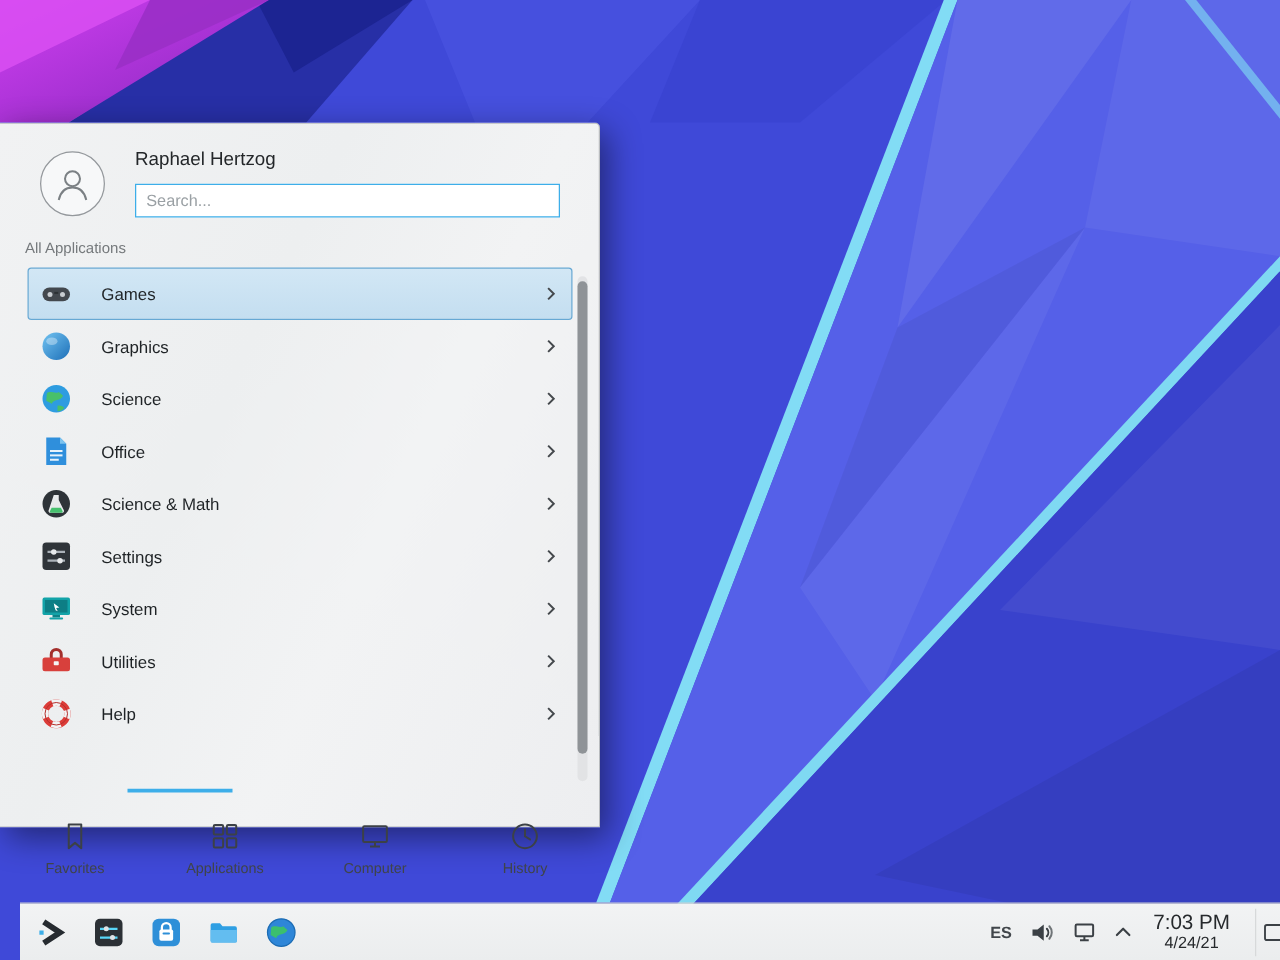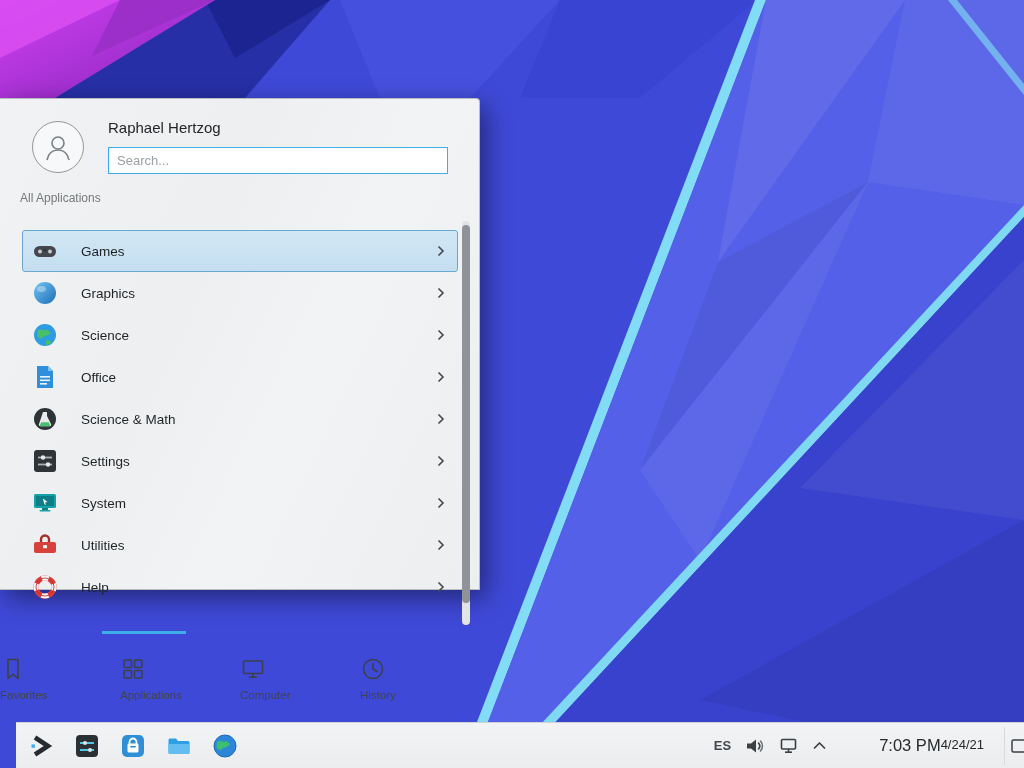"Raphael Hertzog" .kickoff { height: 492px -> 564px }
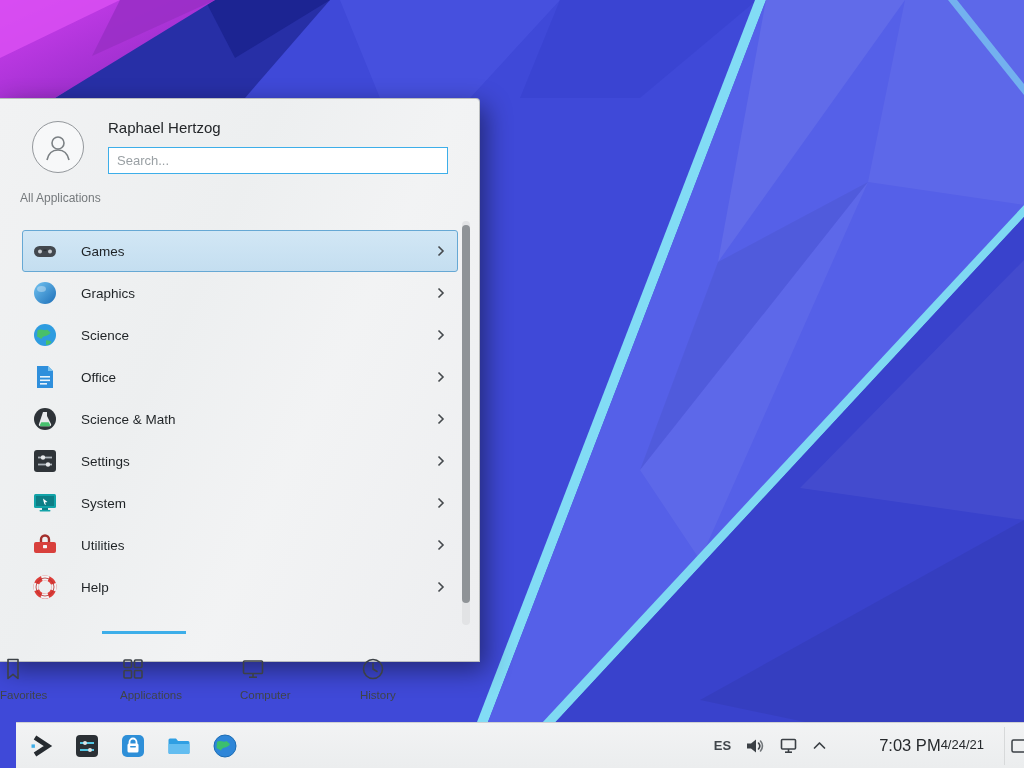"Games" .category-list { top: 123px -> 107px }
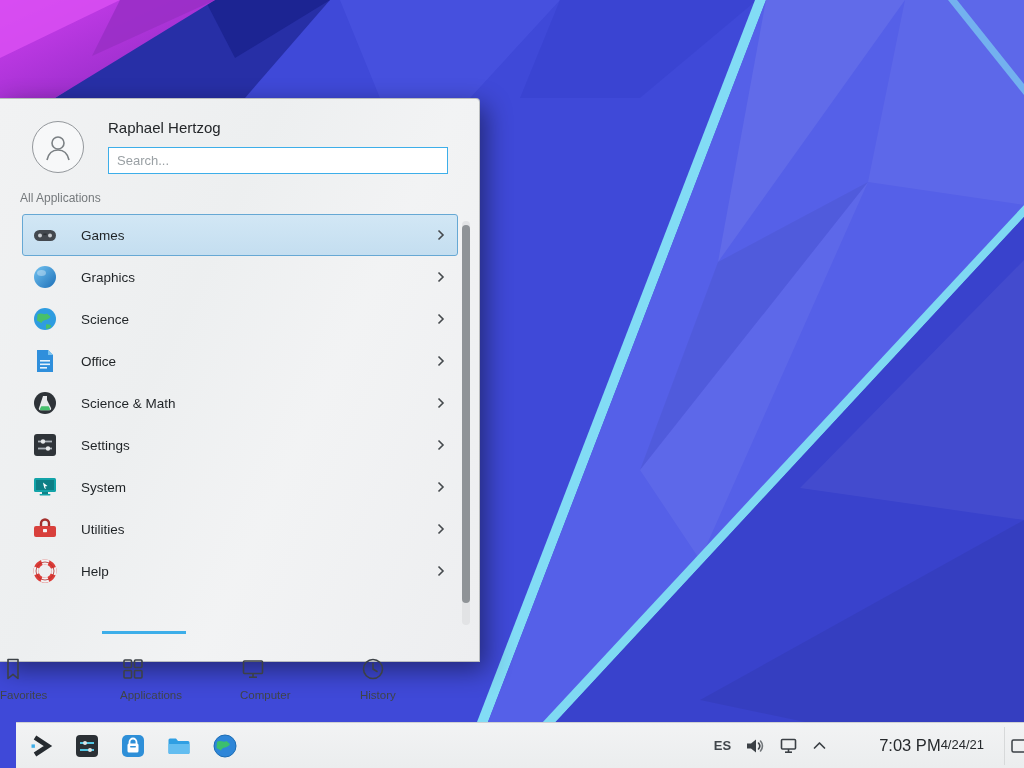"Favorites" .ktab { align-items: flex-start -> center }
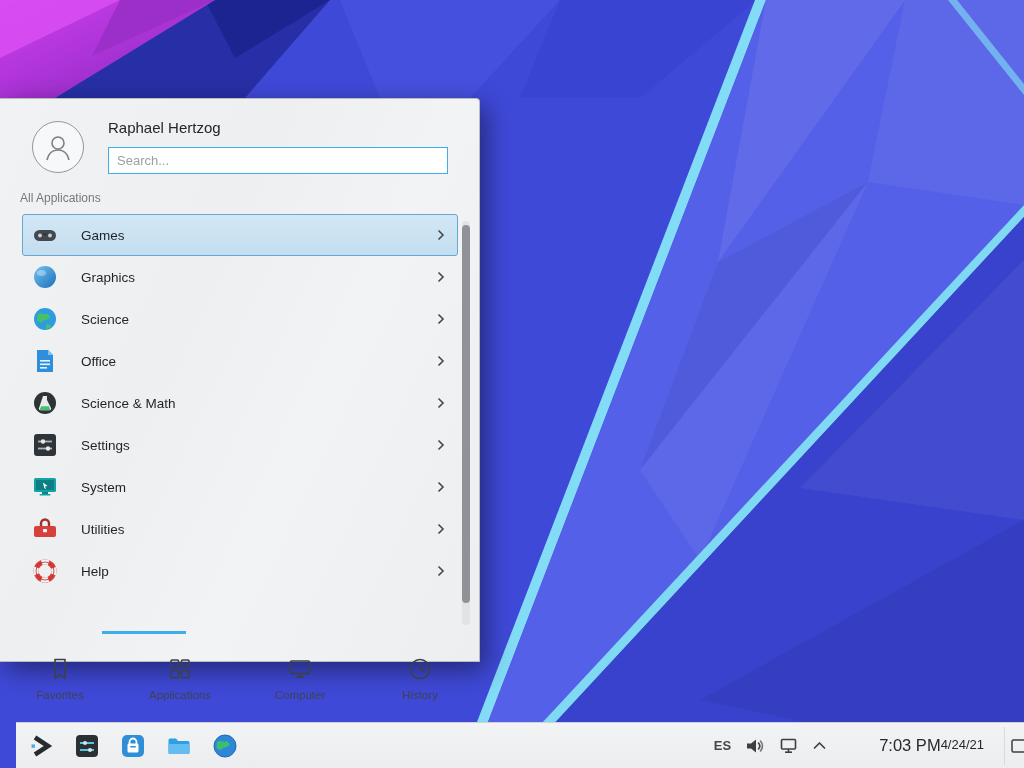"7:03 PM" .clock { flex-direction: row -> column; margin-left: 35px -> none }
